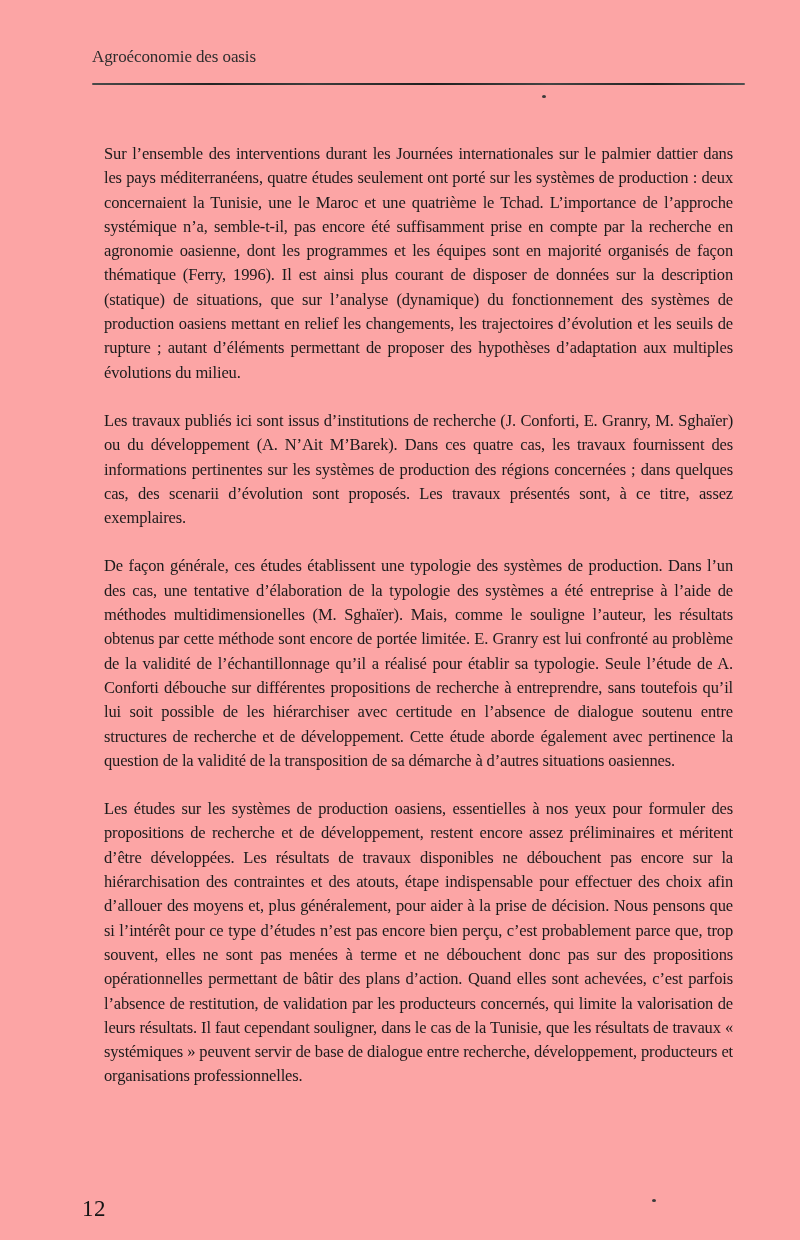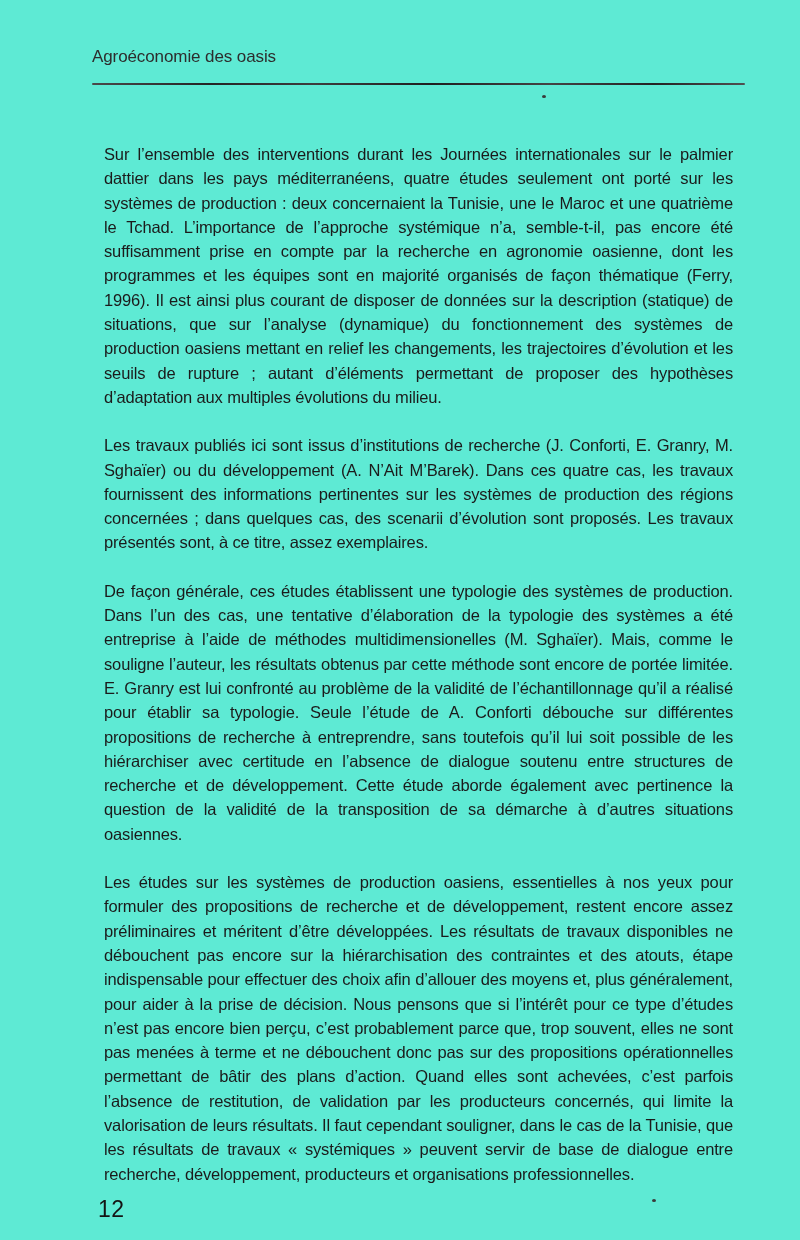"Agroéconomie des oasis" .page { background: #5eead4 -> #fca5a5; font-family: none -> Liberation Serif, serif }
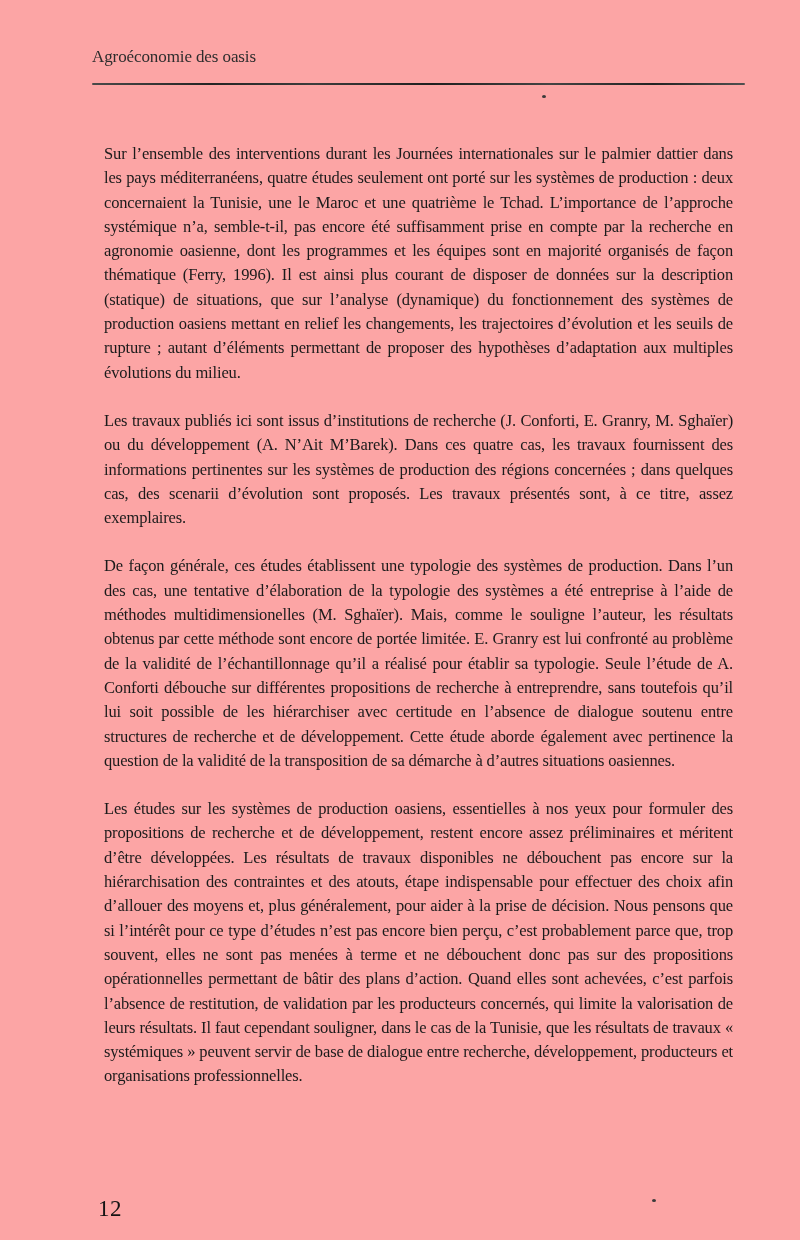"12" .page-number { left: 98px -> 82px }
